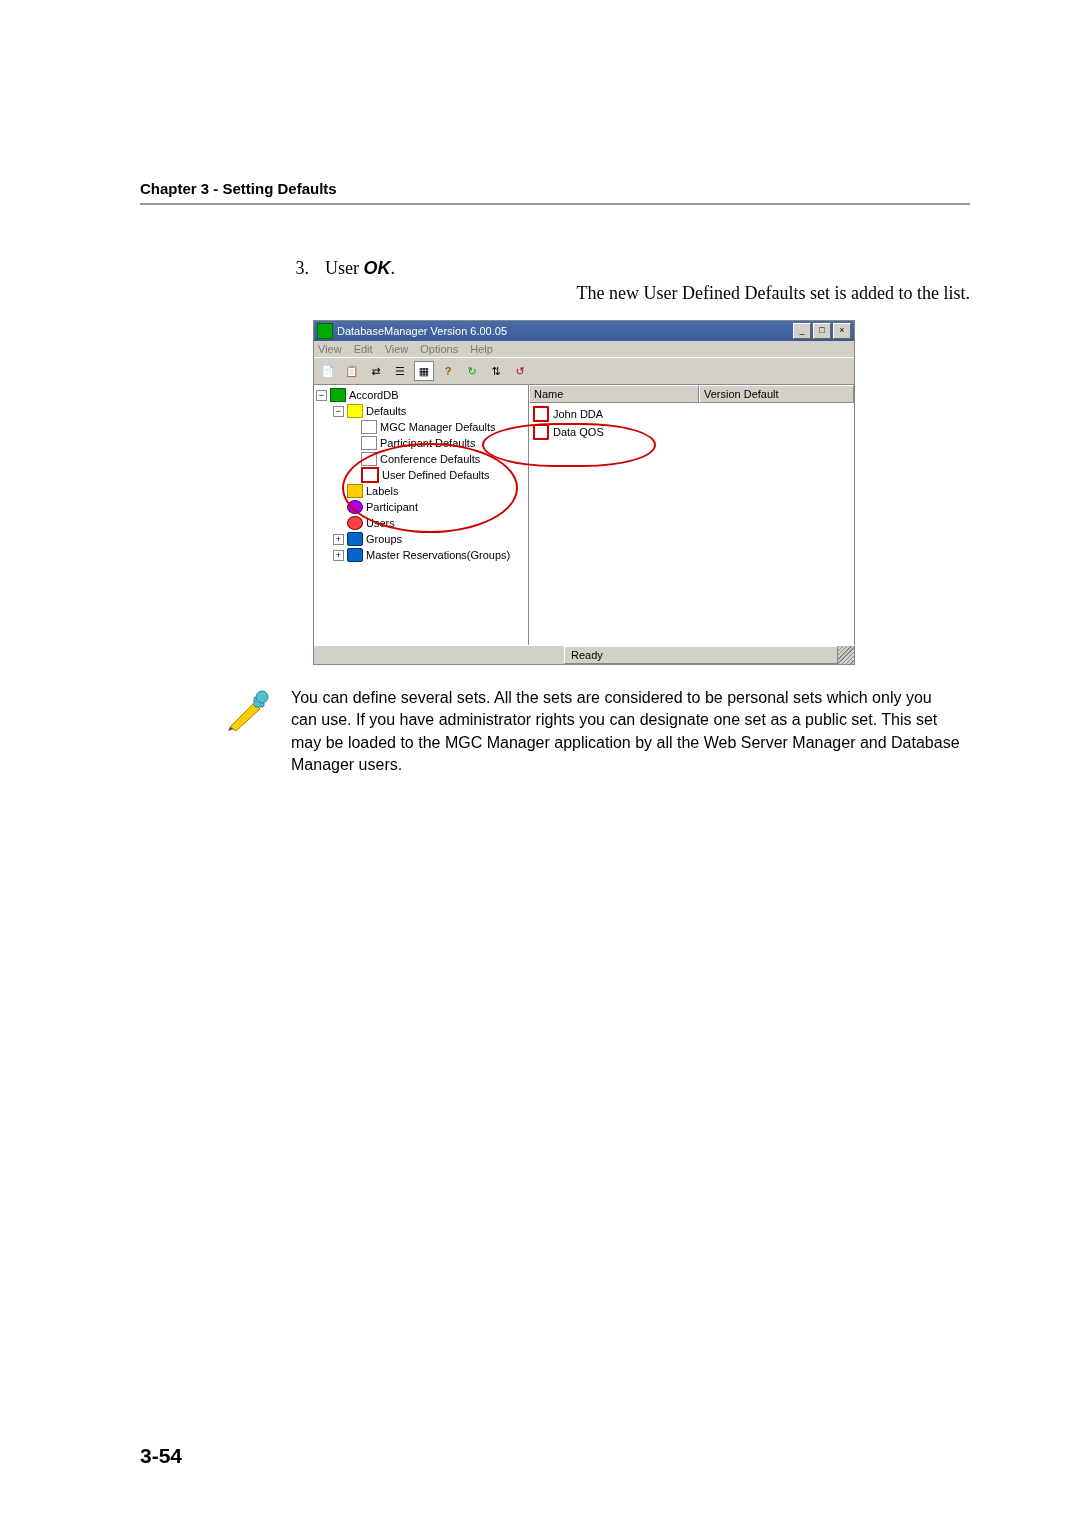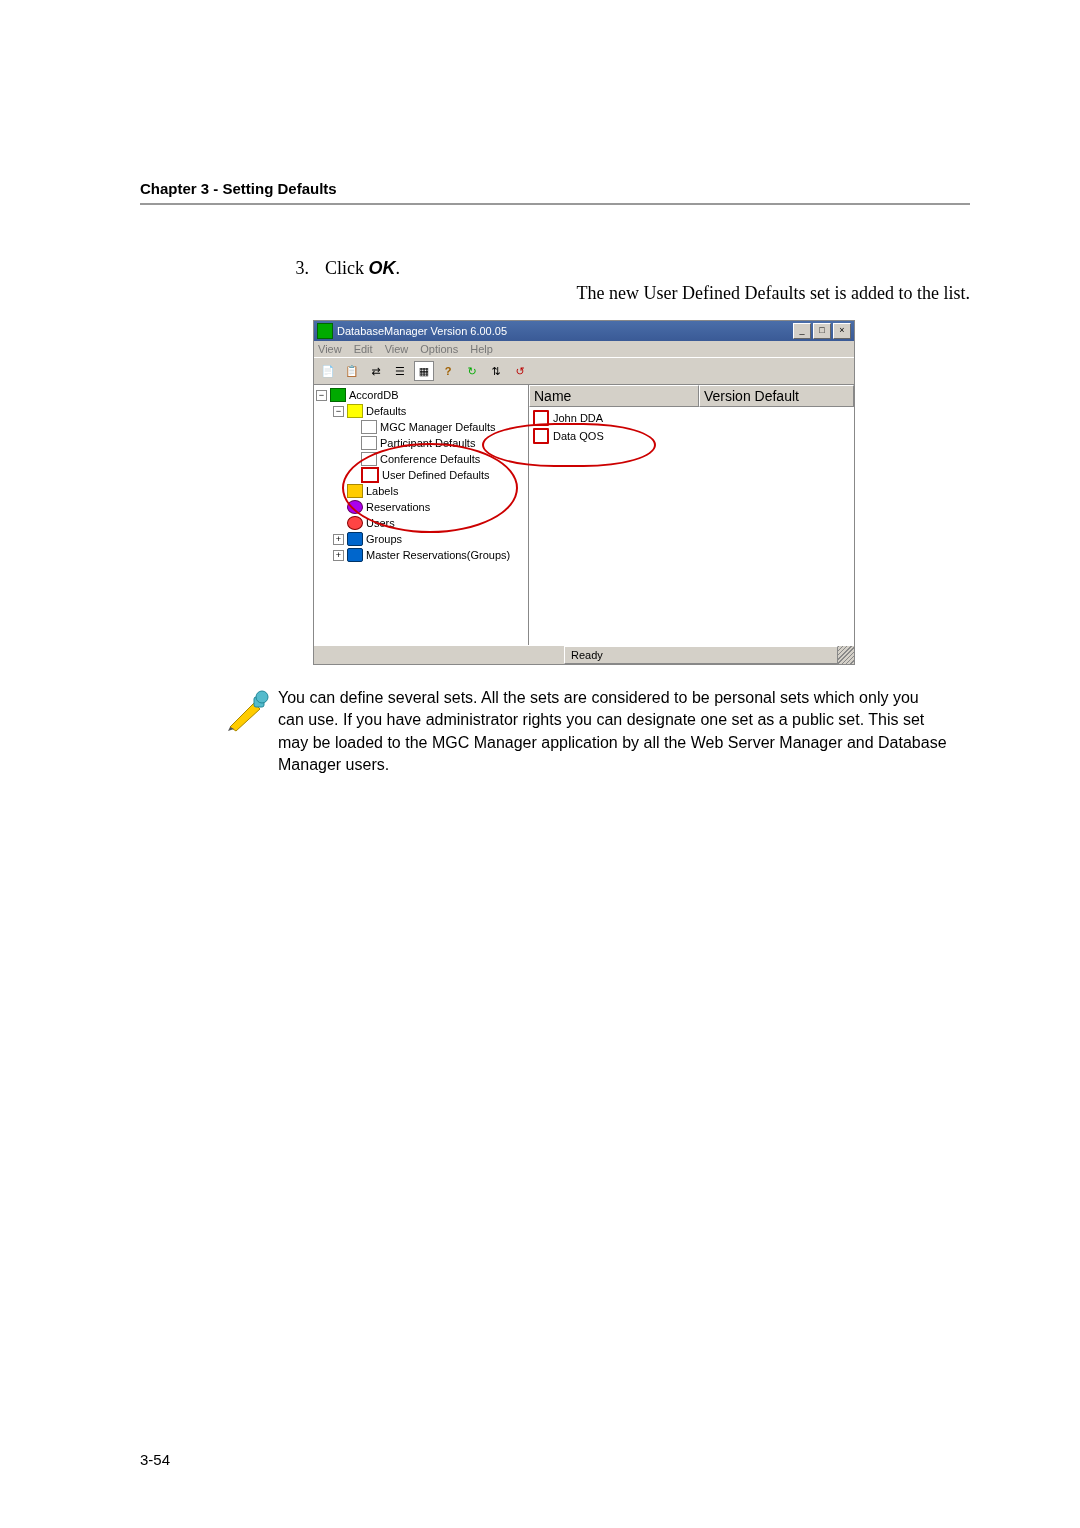"Click" span { text: Click -> User }
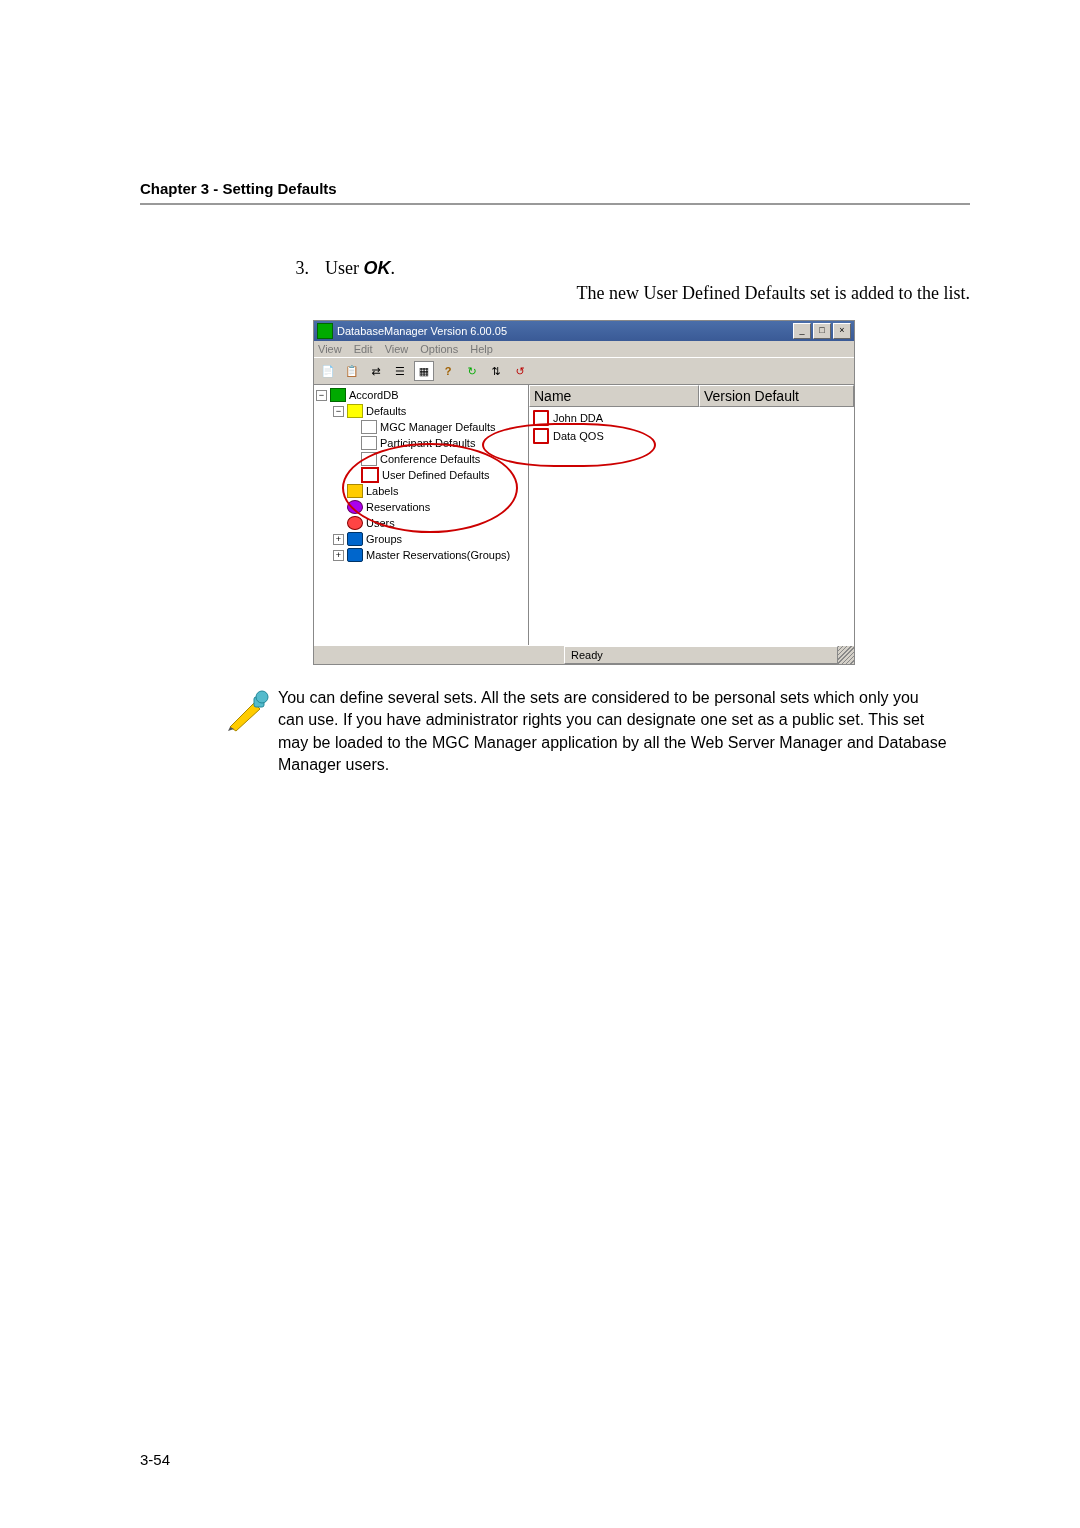"Name" .list-header .col { font-size: 14px -> 11px }
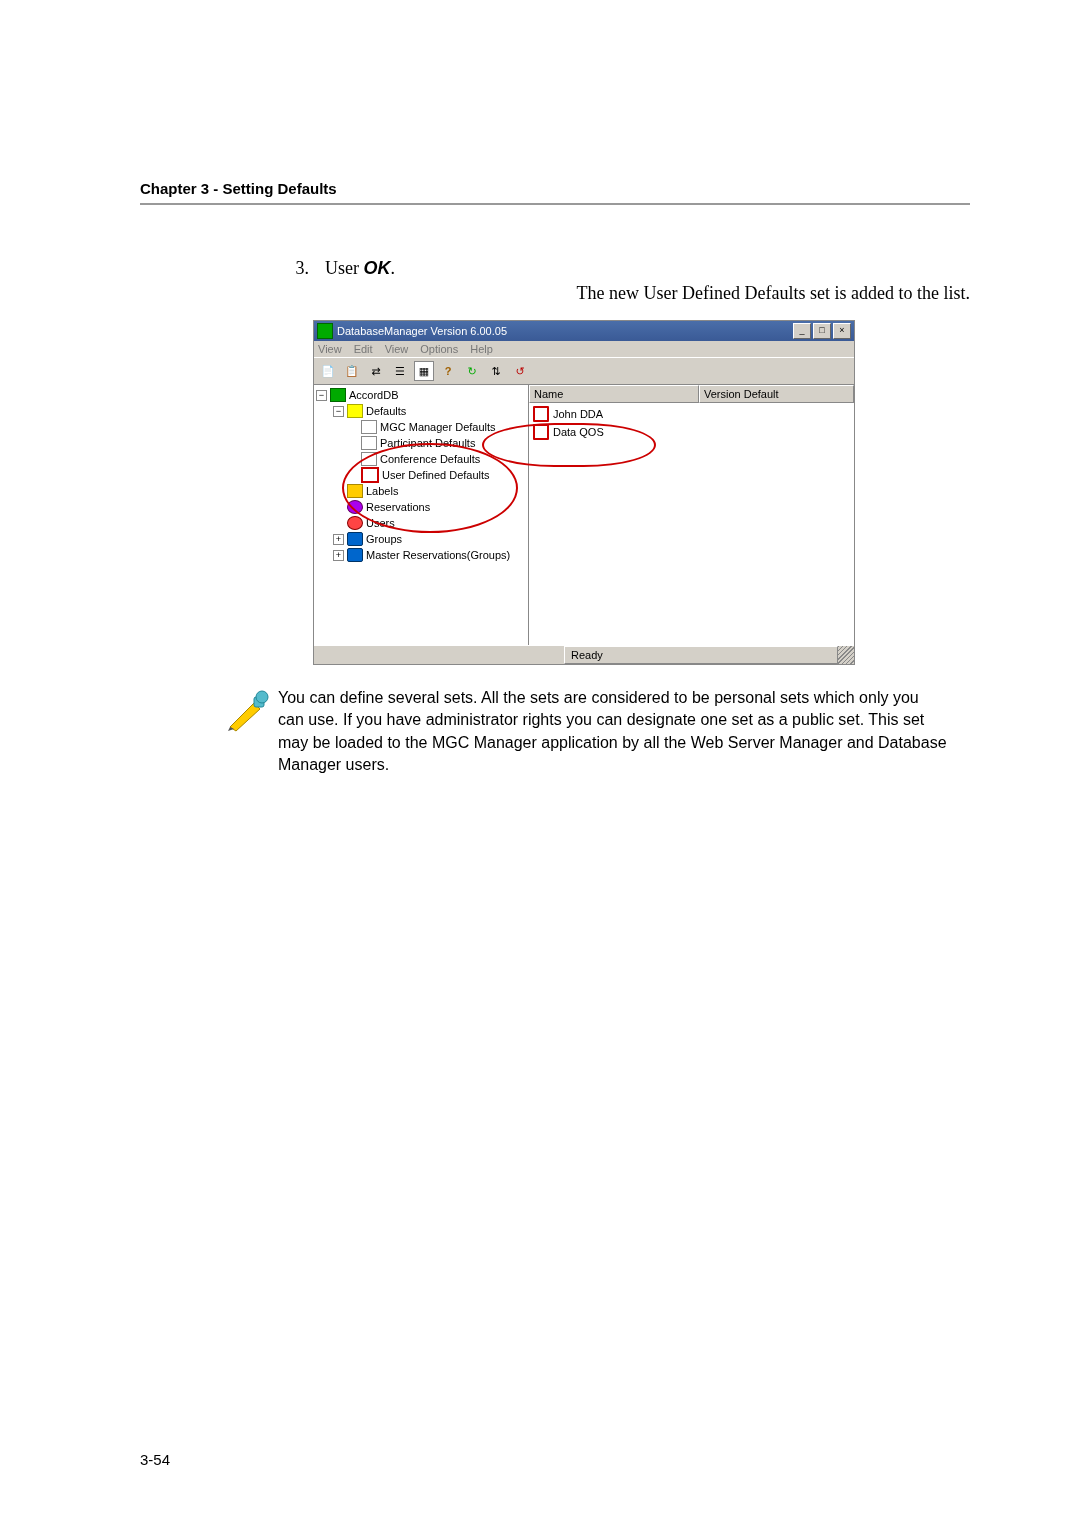"Reservations" span { text: Reservations -> Participant }
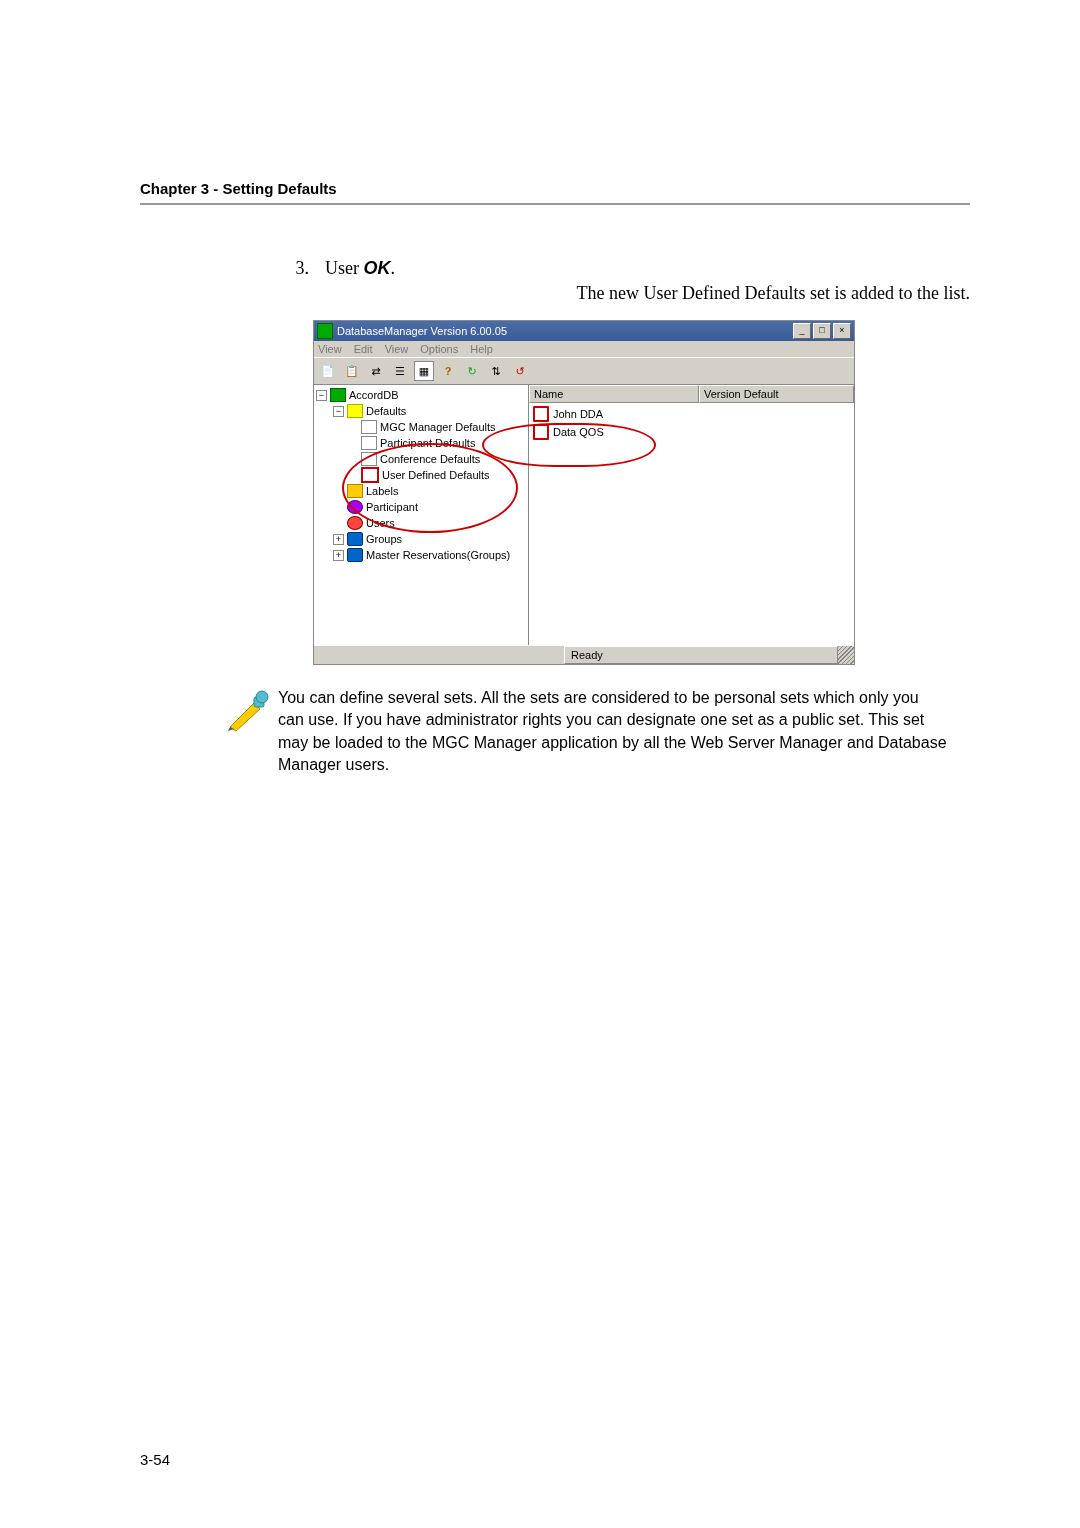"You can define several sets." .note-row { gap: 6px -> 19px }
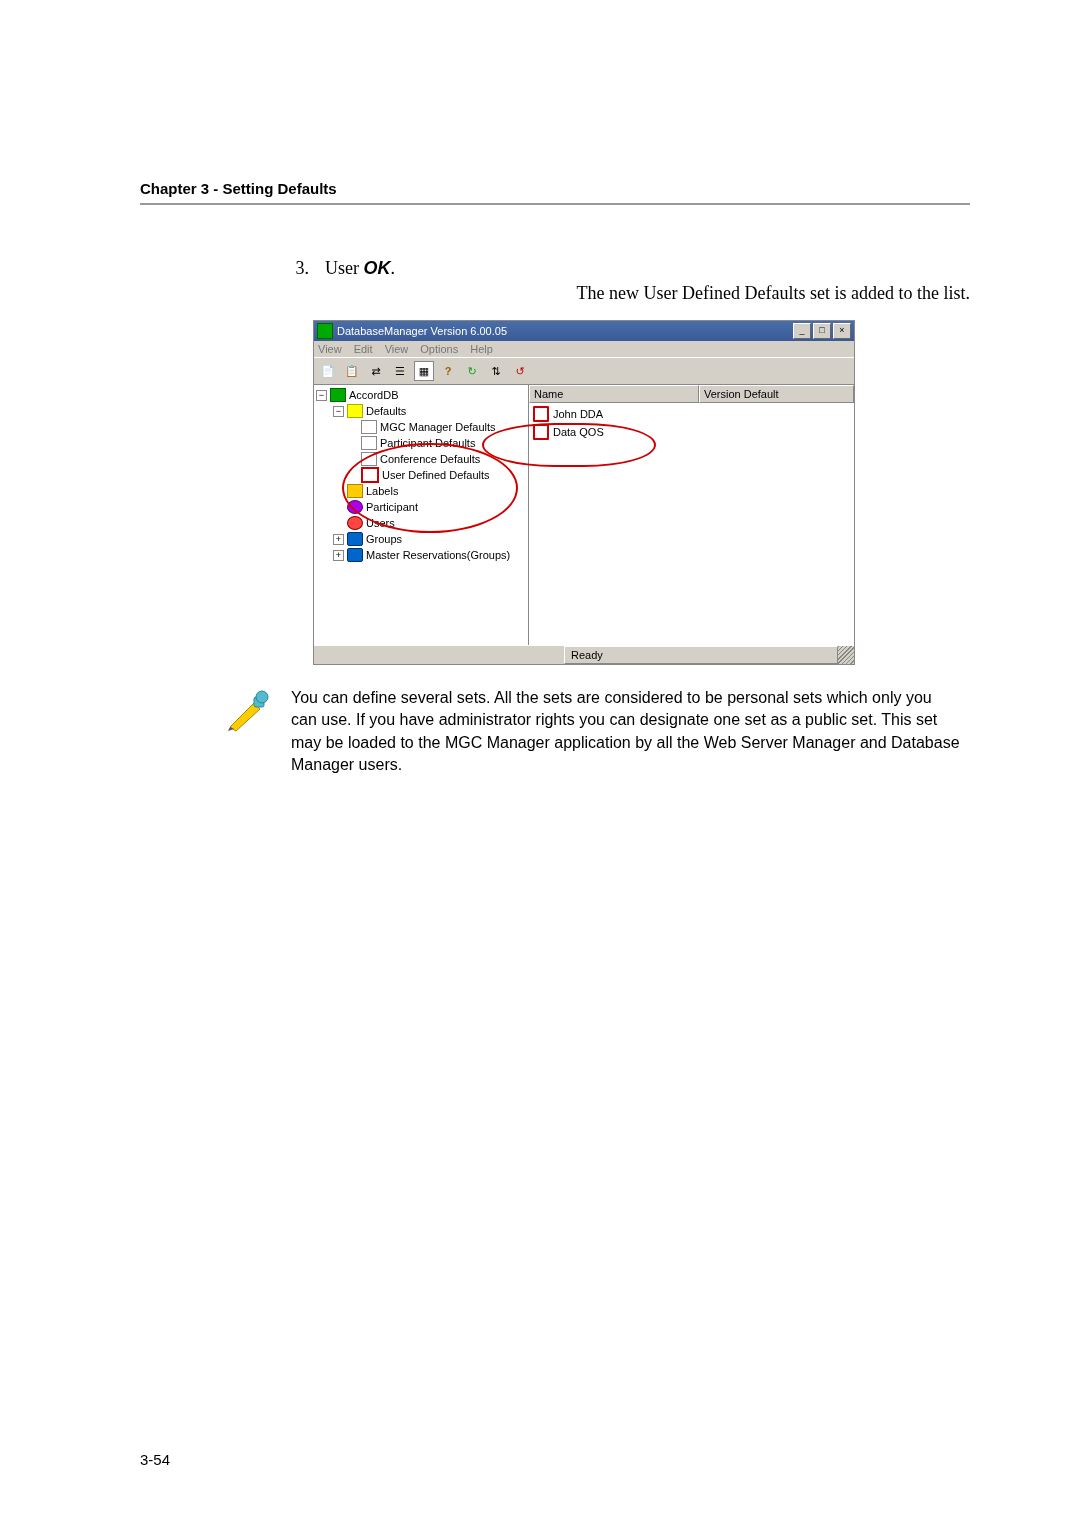"3-54" .page-num { font-size: 15px -> 21px; font-weight: normal -> bold }
